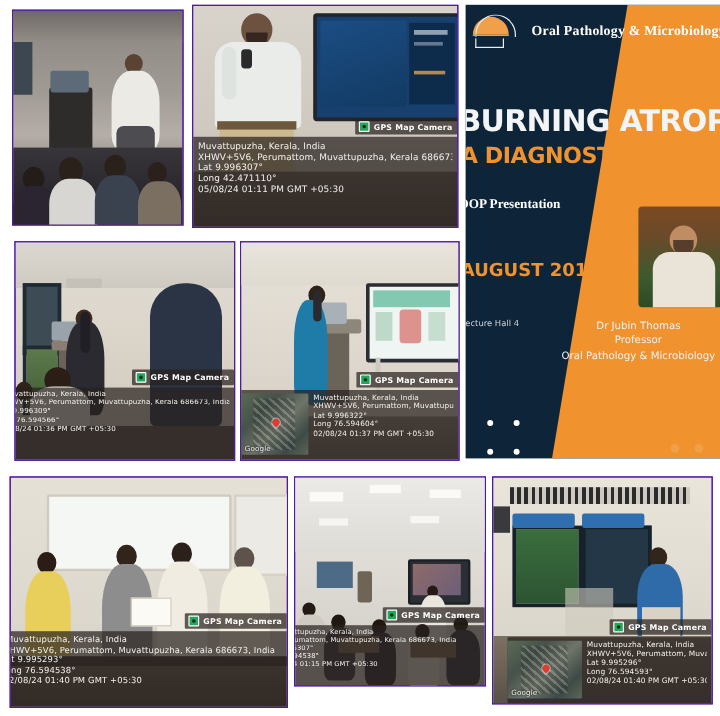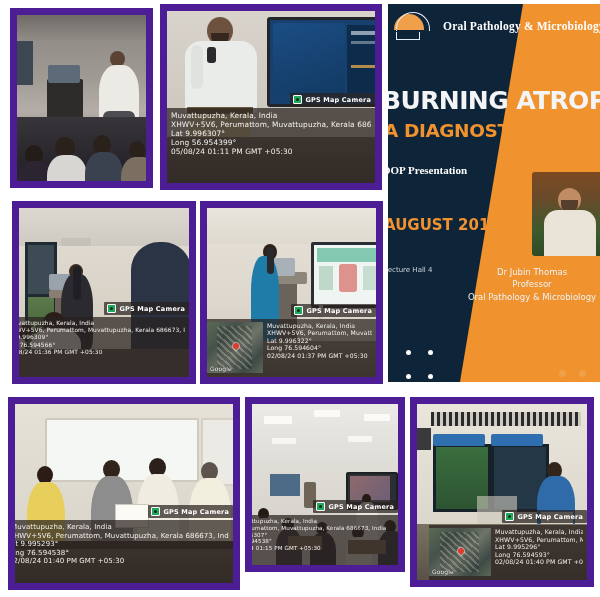"GPS Map Camera" .photo { border: 7px solid #4c1d95 -> 1px solid #4c1d95 }
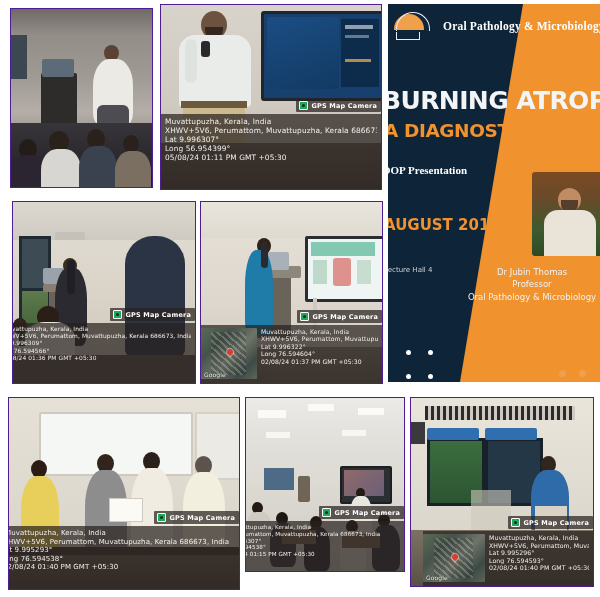"Long 56.954399°" div.ln { text: 56.954399 -> 42.471110 }
